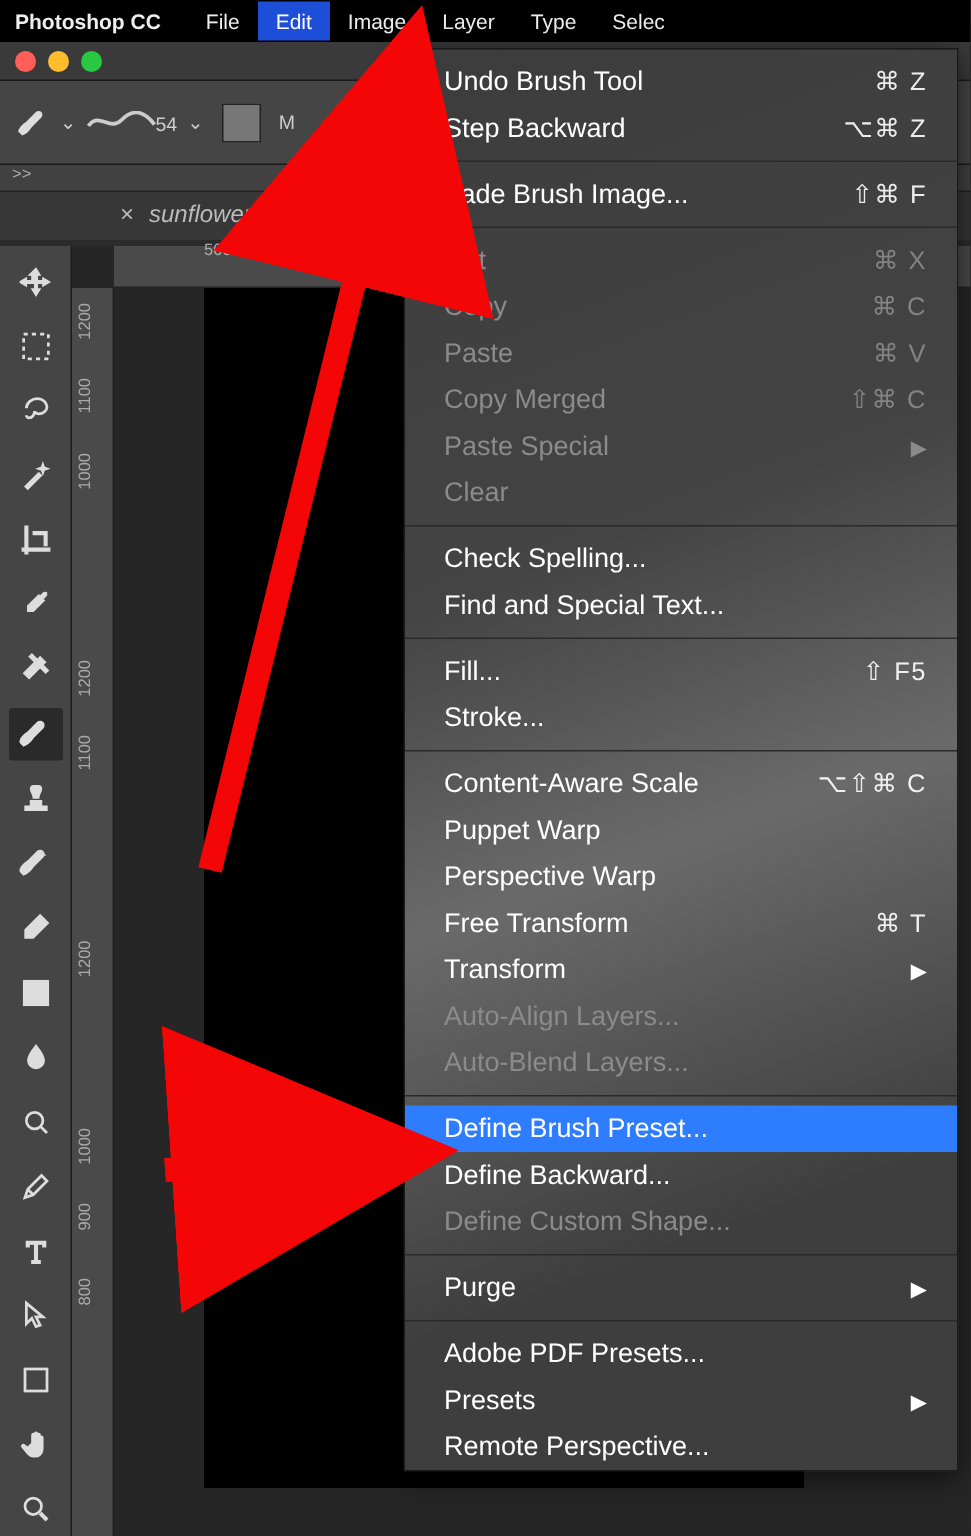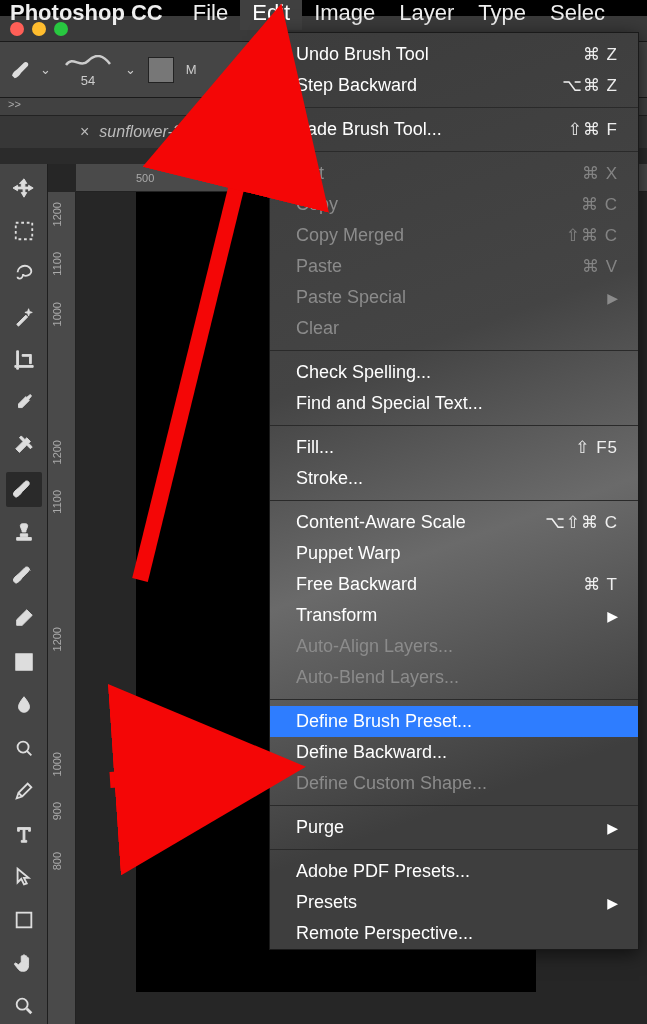"Photoshop CC" .menubar { align-items: none -> center; font-size: 22px -> 14px; height: 16px -> 28px }
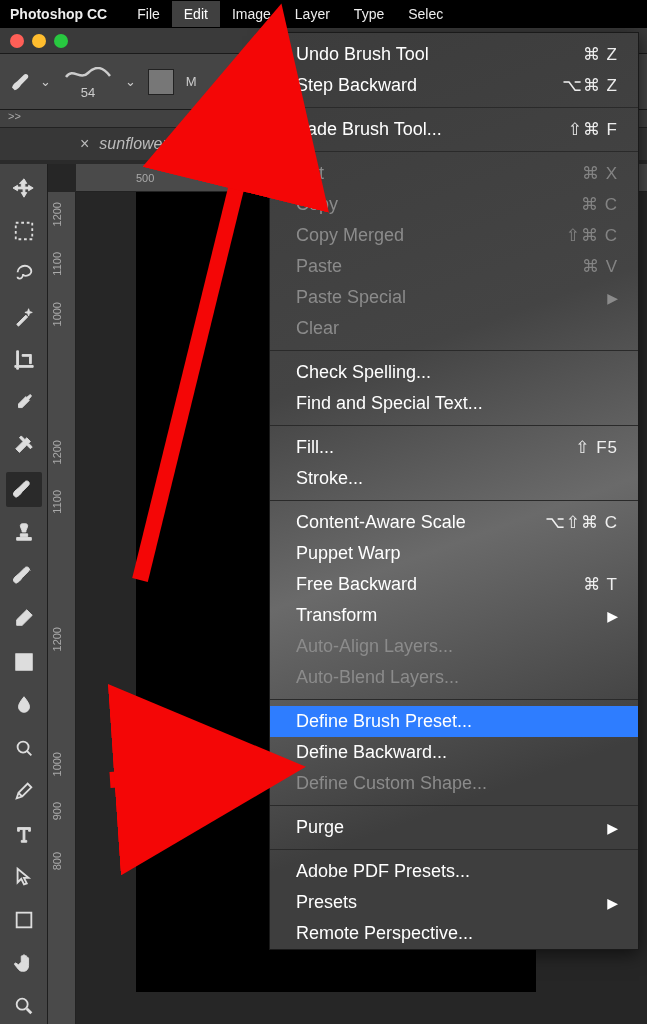"Edit" .menubar .menu-item.active { background: #404040 -> #1d4ed8 }
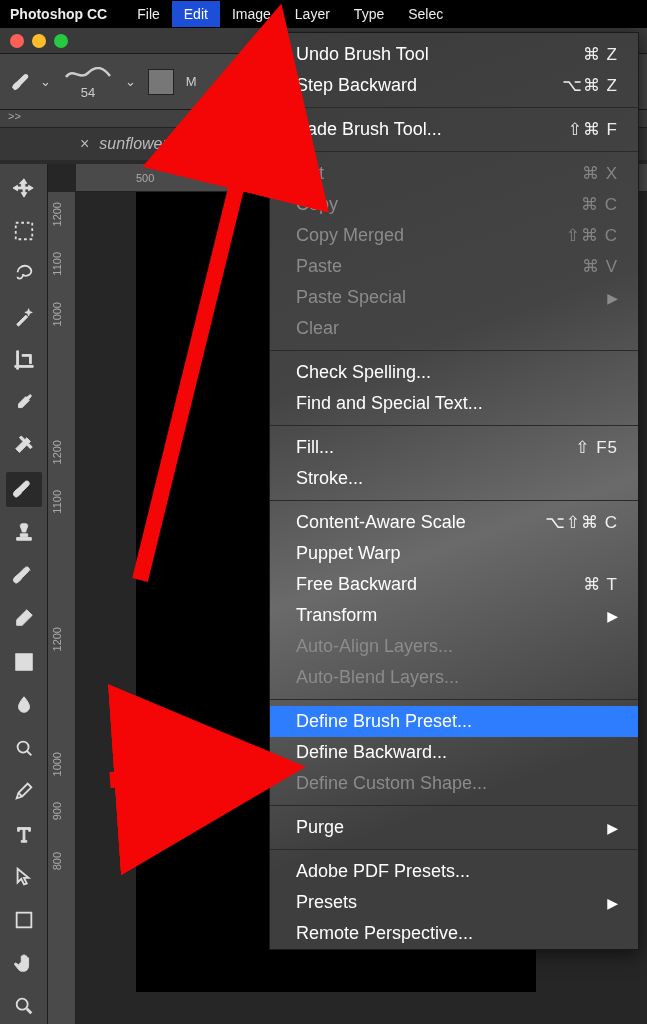"54" .brush-preview { flex-direction: column -> row; justify-content: flex-end -> center }
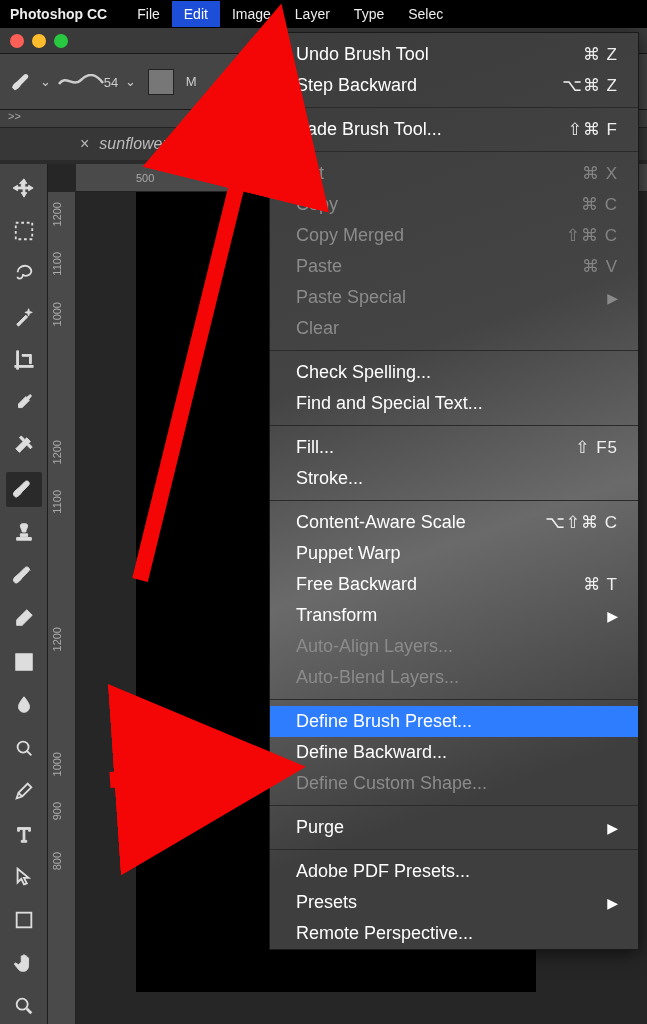"Fade Brush Tool..." span { text: Tool -> Image }
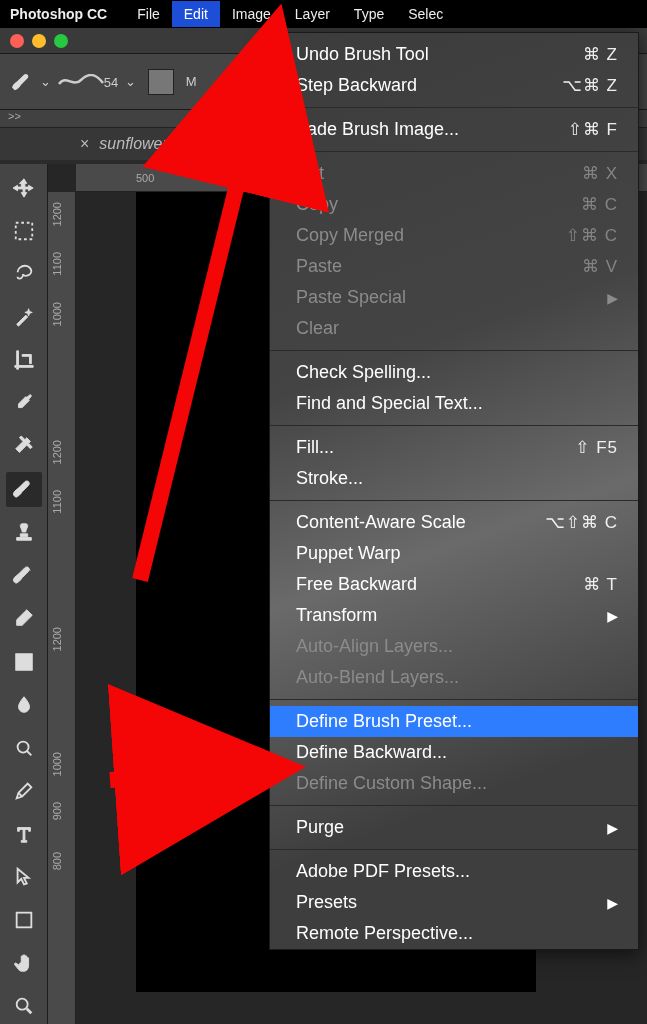"500" .ruler-h .tick { bottom: 7px -> 18px }
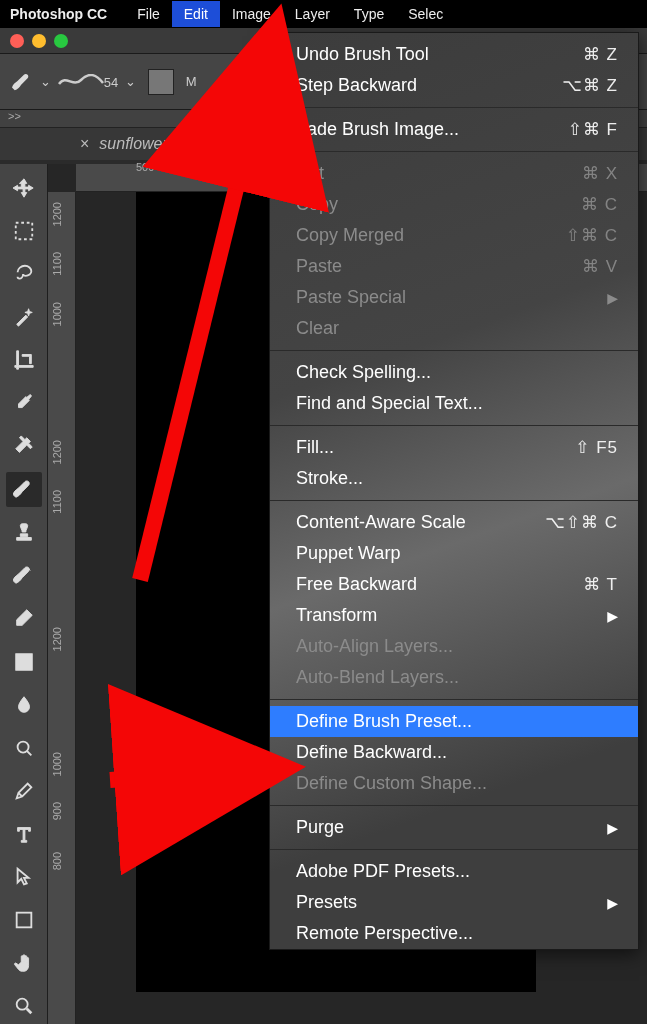"Copy Merged" div.row { order: before "Paste" -> after "Paste" }
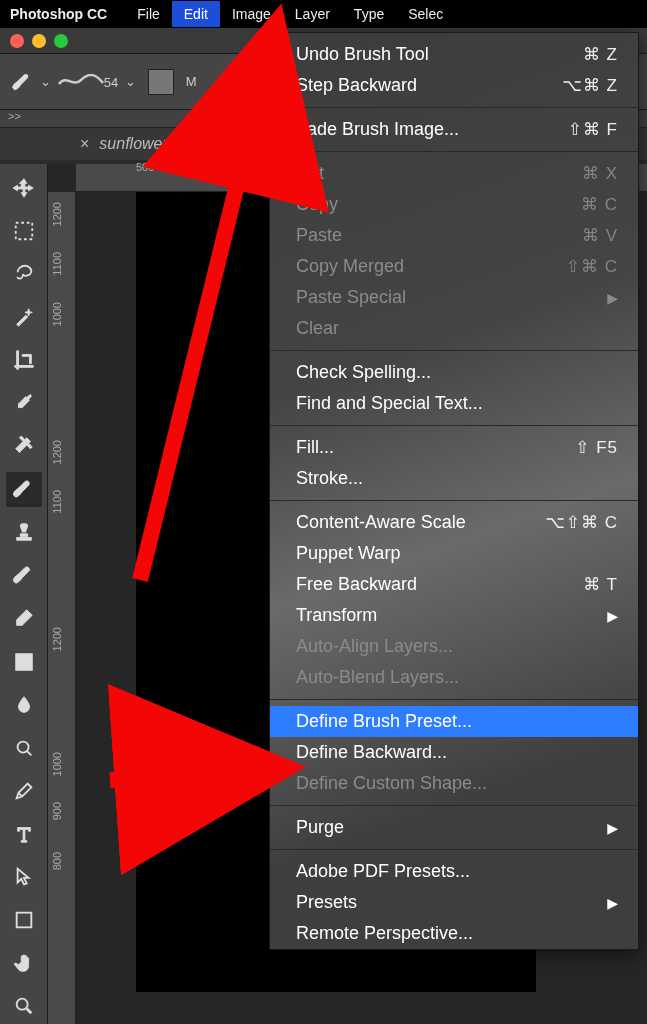"Perspective Warp" div.row { html: none -> <div> <span>Perspective Warp</span> </div> }
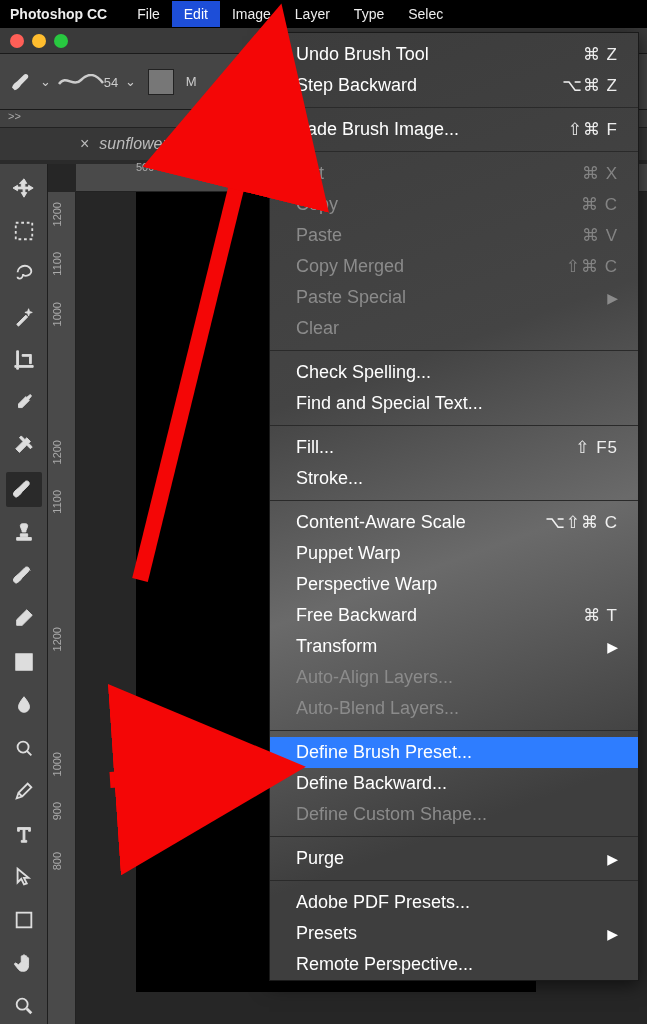"Free Backward" span { text: Backward -> Transform }
